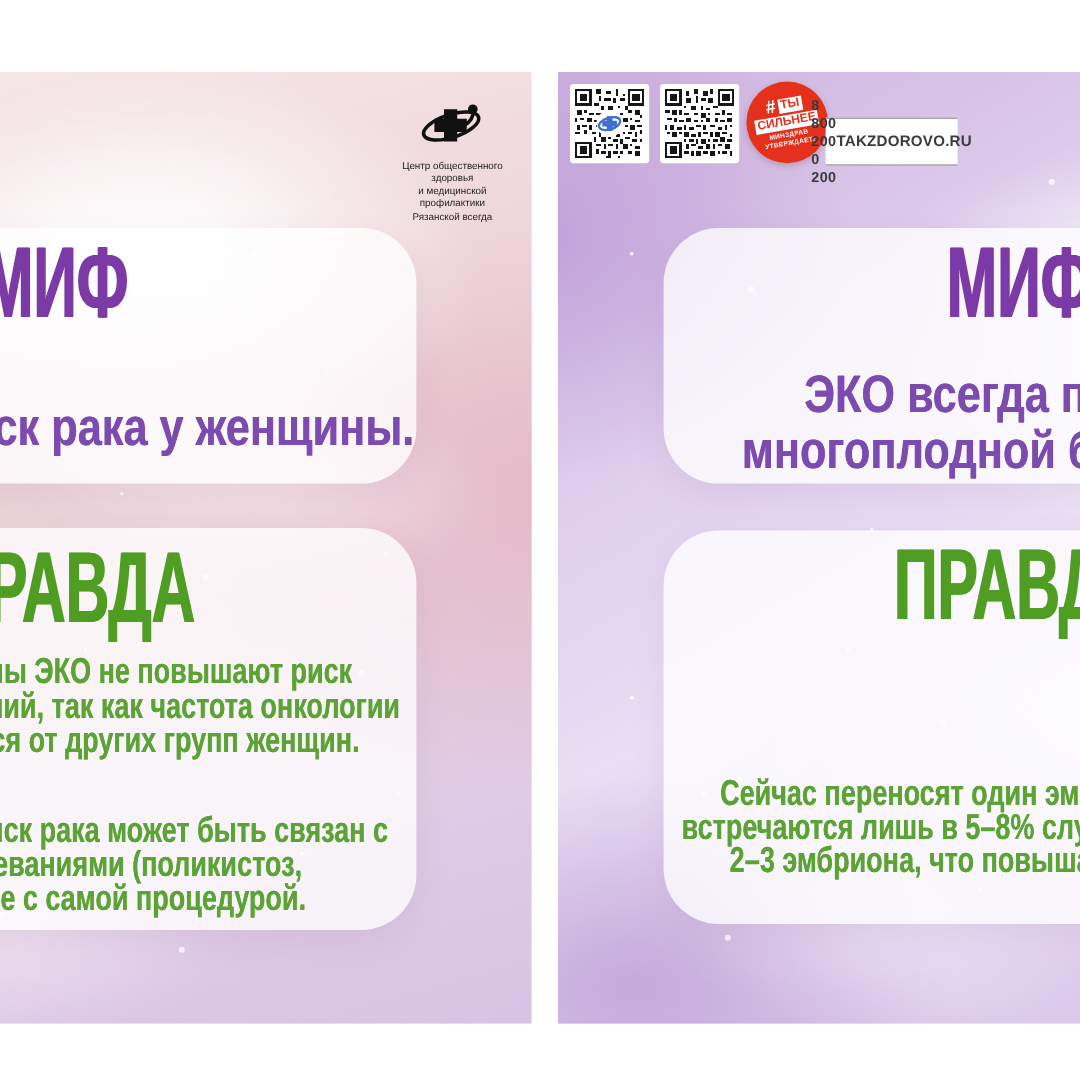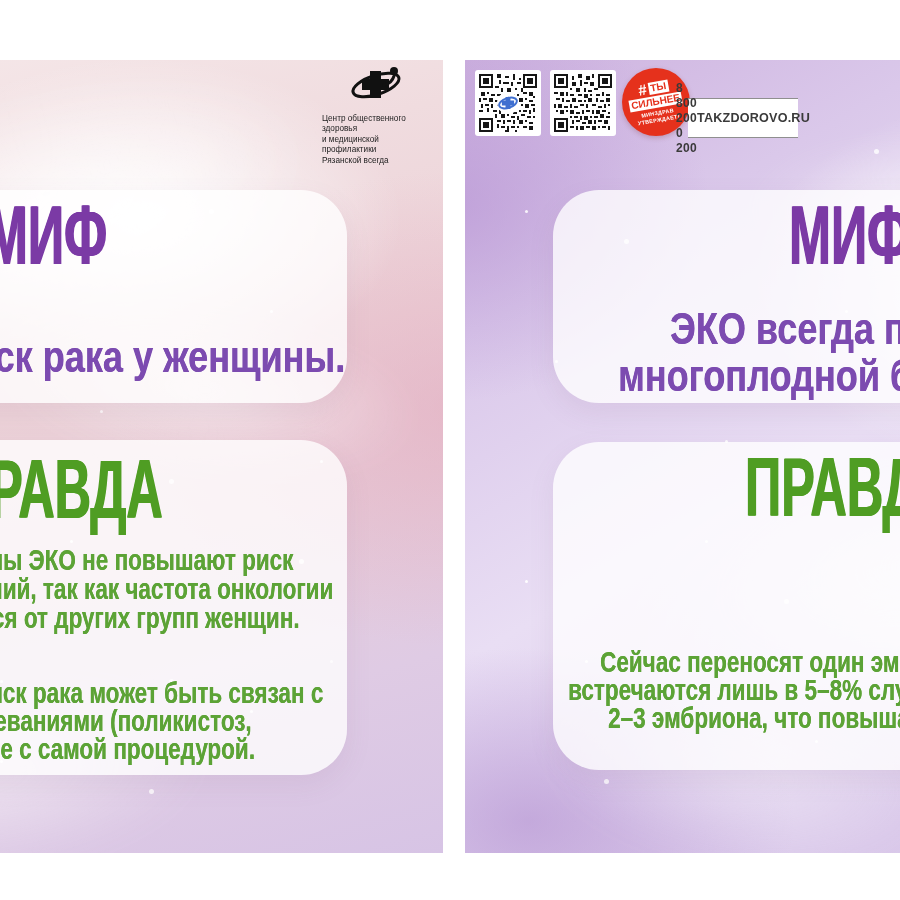"Центр общественного здоровья" .org-logo { text-align: none -> center; top: 4px -> 24px }
